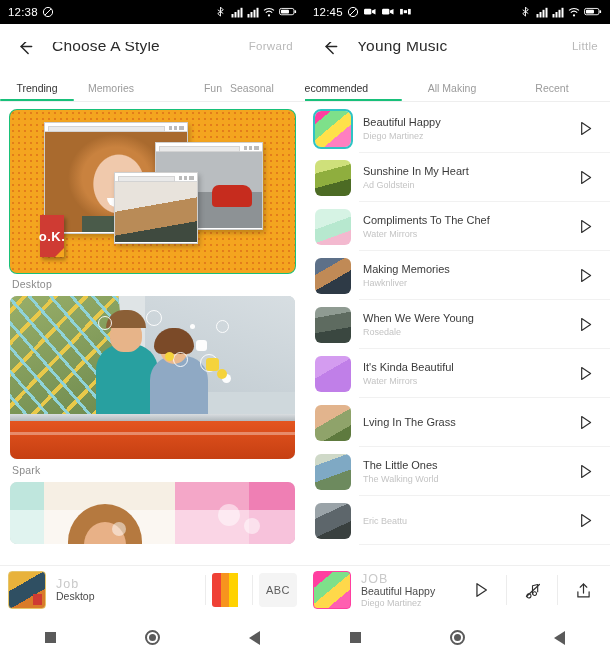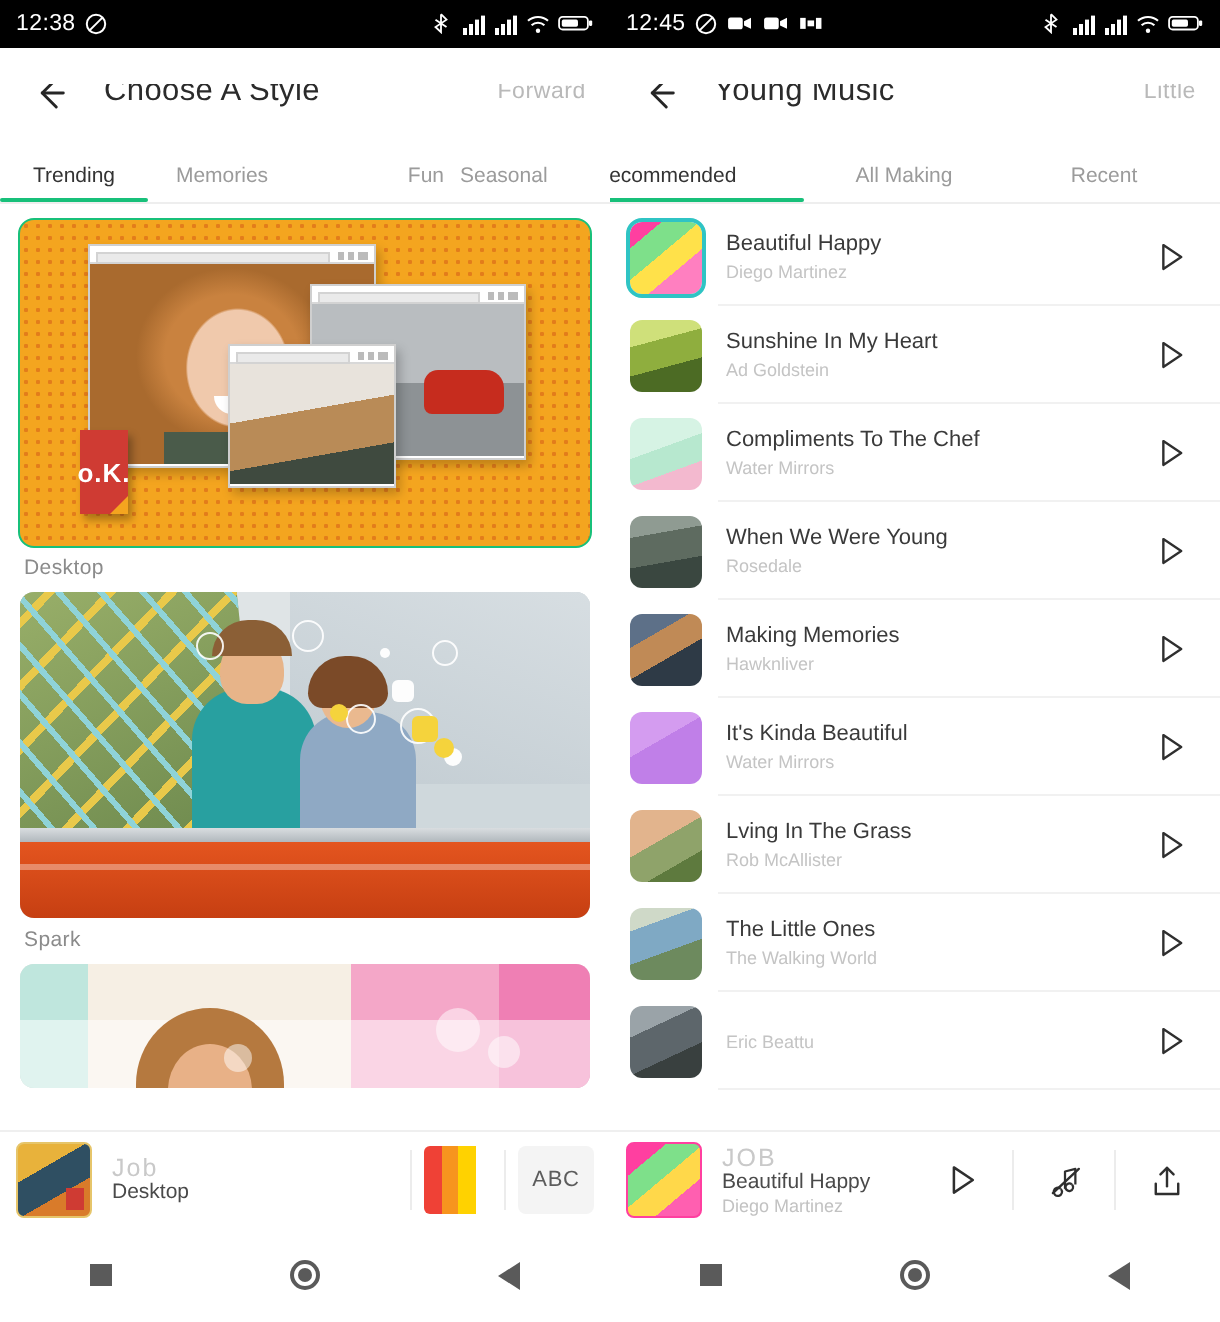"When We Were Young" div.music-row { order: before "Making Memories" -> after "Making Memories" }
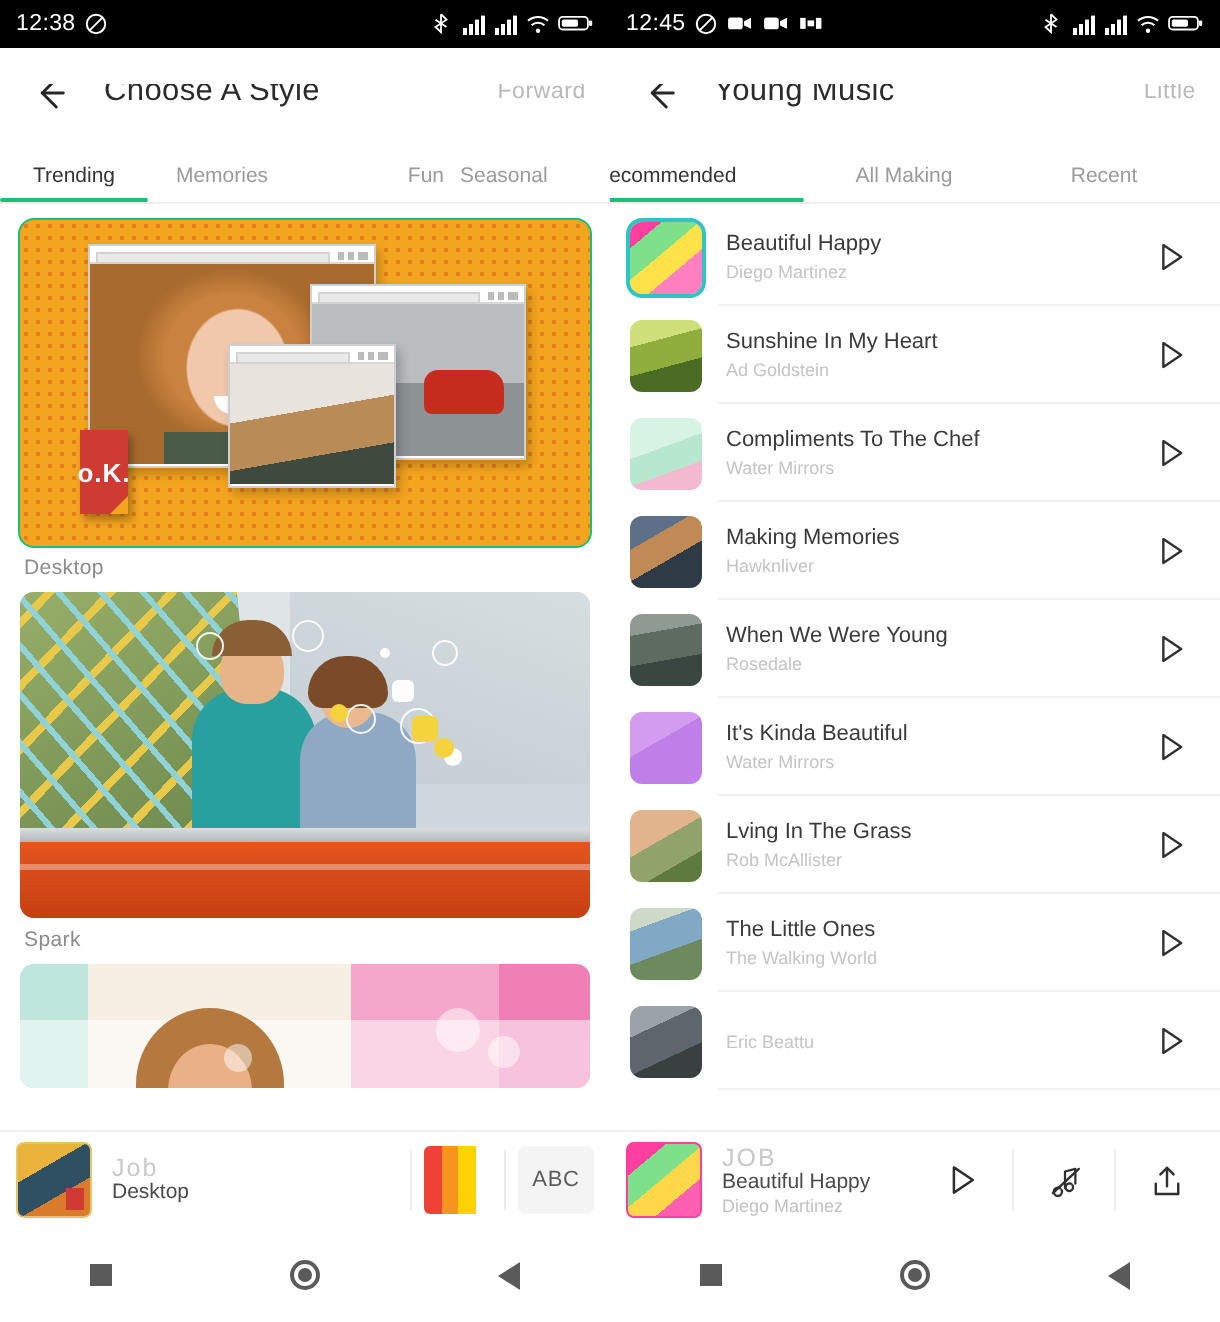"Rob McAllister" div.mu-artist { html: <div>Rob McAllister</div> -> none }
